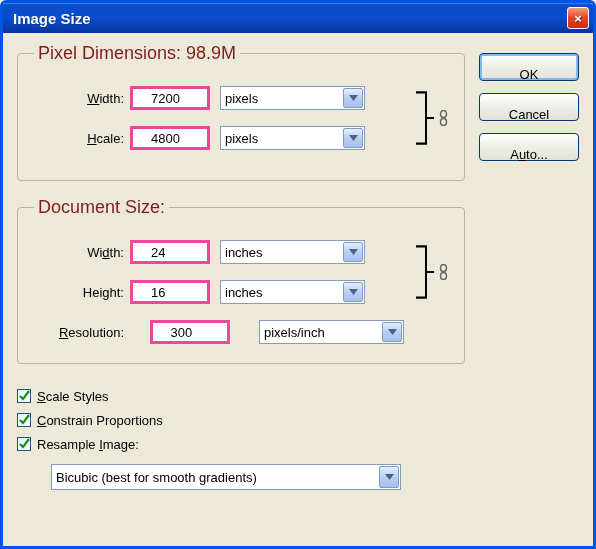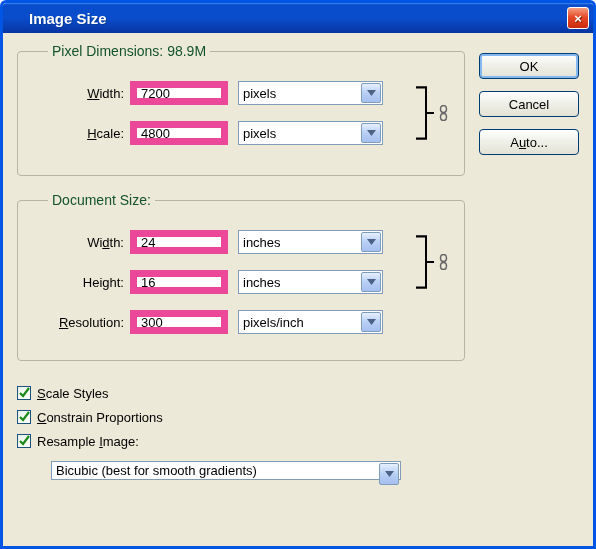"Image Size" .titlebar { padding: 0 22px -> 0 6px }
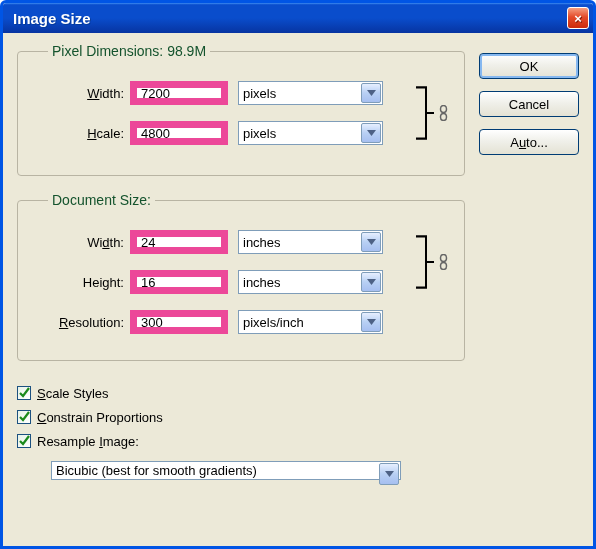"Pixel Dimensions: 98.9M" fieldset.xp legend { color: #14532d -> #7f1d1d; font-size: 14px -> 18px; margin-left: 16px -> 2px }
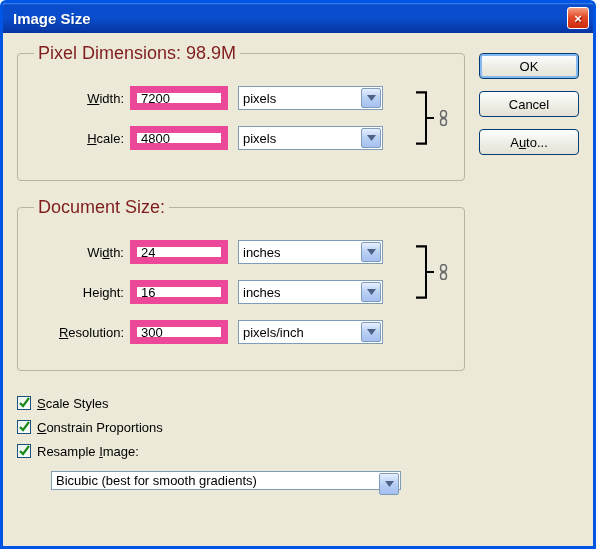"OK" button.xp-btn { padding: 0 -> 13px }
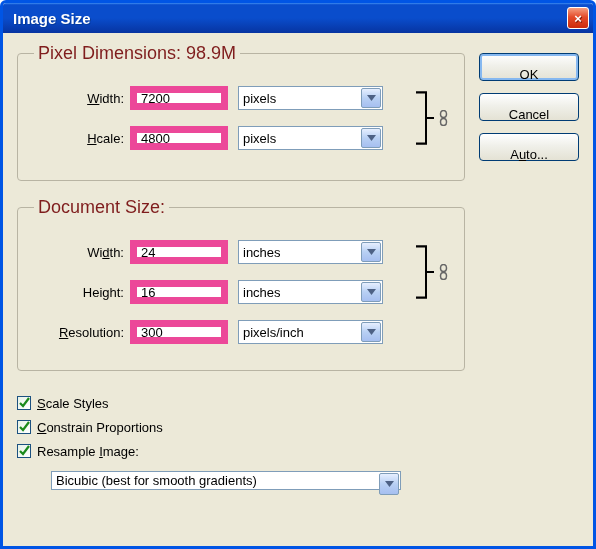"7200" input.num { border: 7px solid #ec4899 -> 3px solid #ec4899; padding: 0 4px -> 0 18px; width: 98px -> 80px }
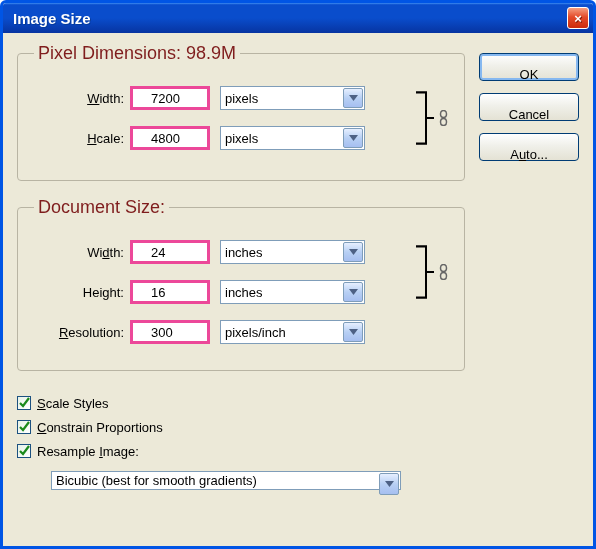"Resolution:" .row:last-child { justify-content: none -> space-between; margin-bottom: 12px -> 5px }
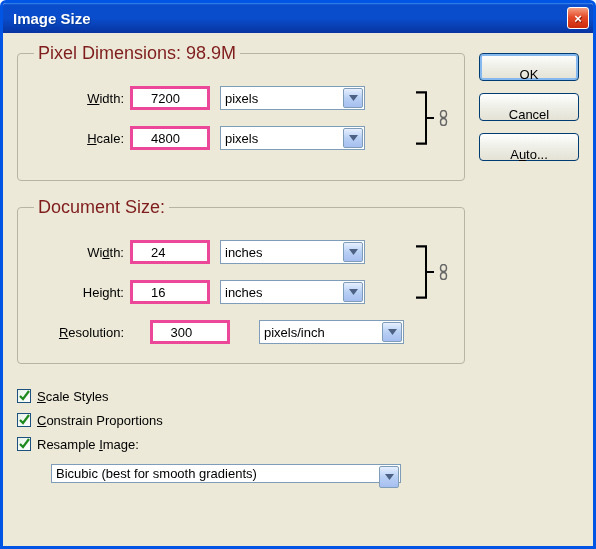"Bicubic (best for smooth gradients)" .combo-wide { height: 19px -> 26px }
